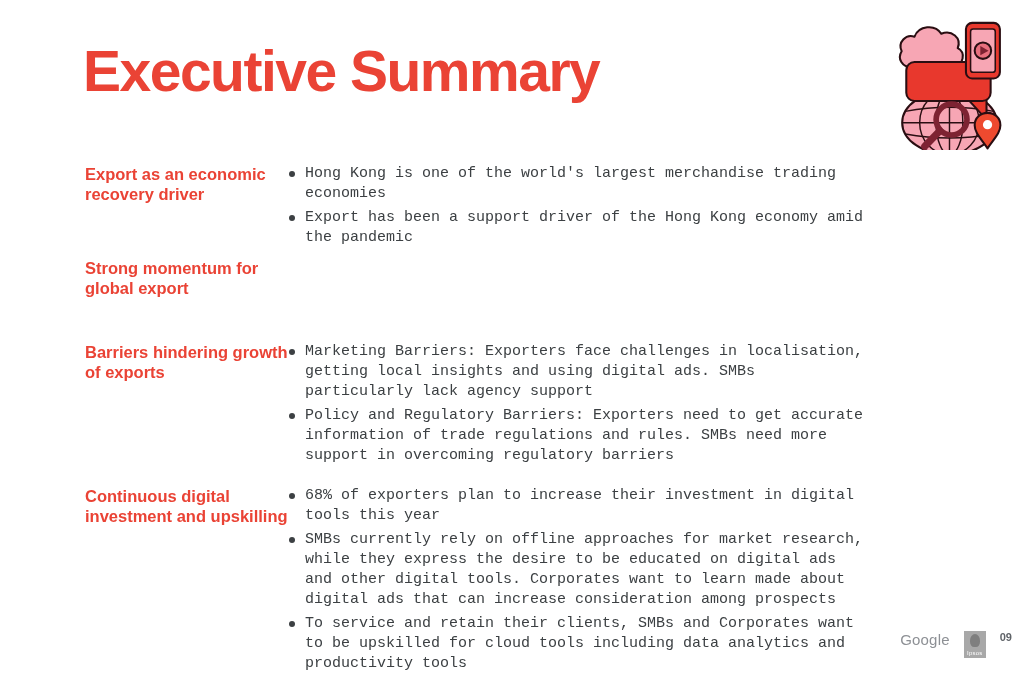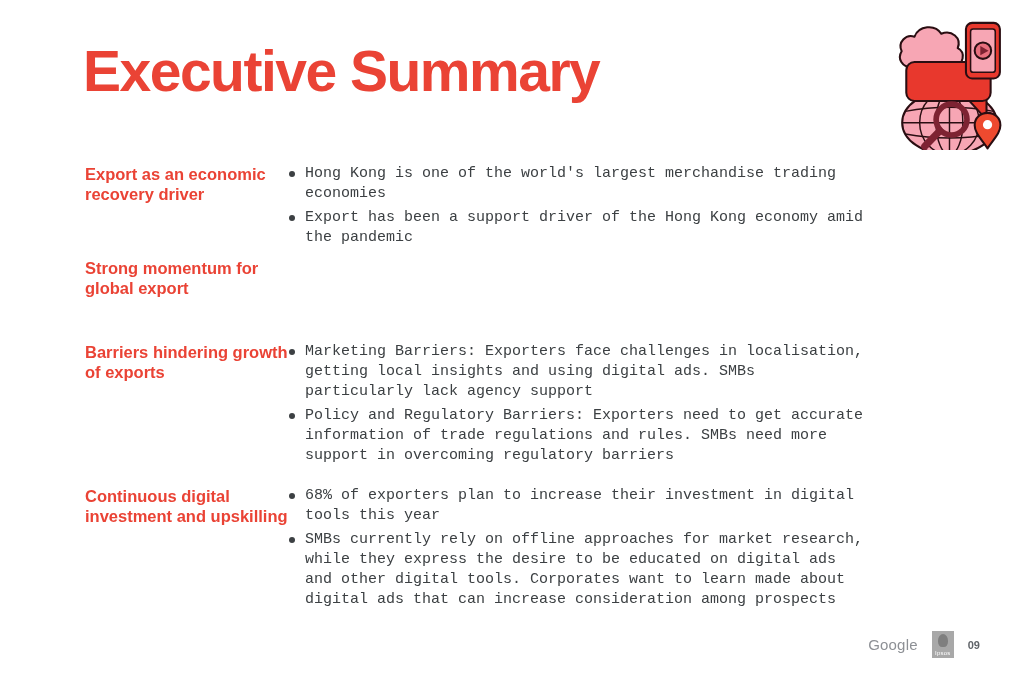"To service and retain their" li { html: none -> <li>To service and retain their clients, SMBs and Corporates want to be upskilled for cloud tools including data analytics and productivity tools</li> }
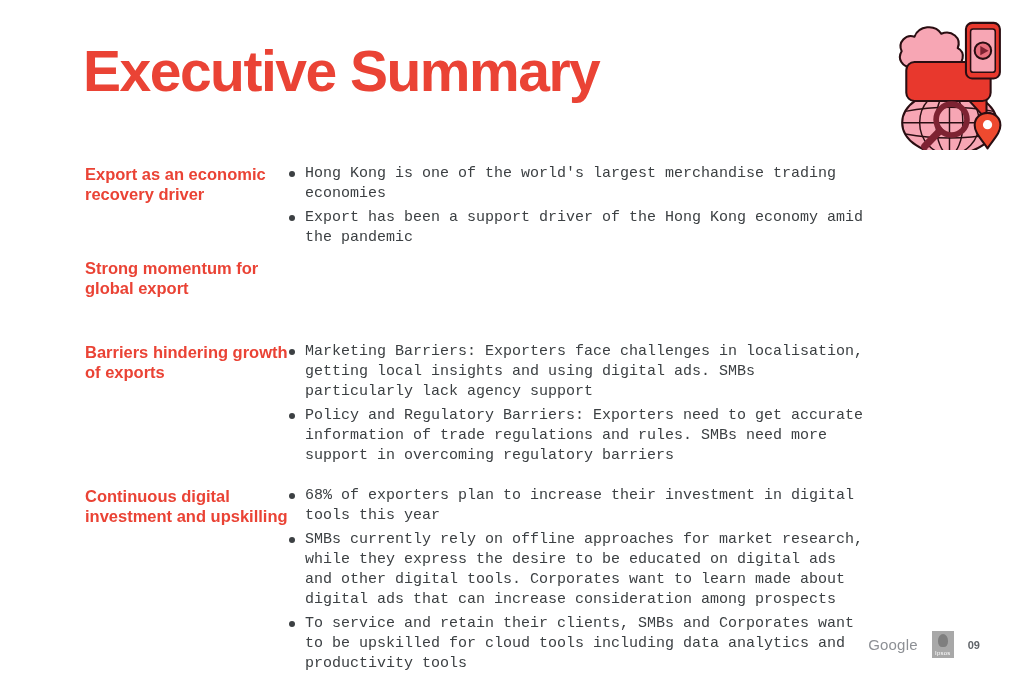"Google" .footer { align-items: center -> flex-start; right: 40px -> 8px }
